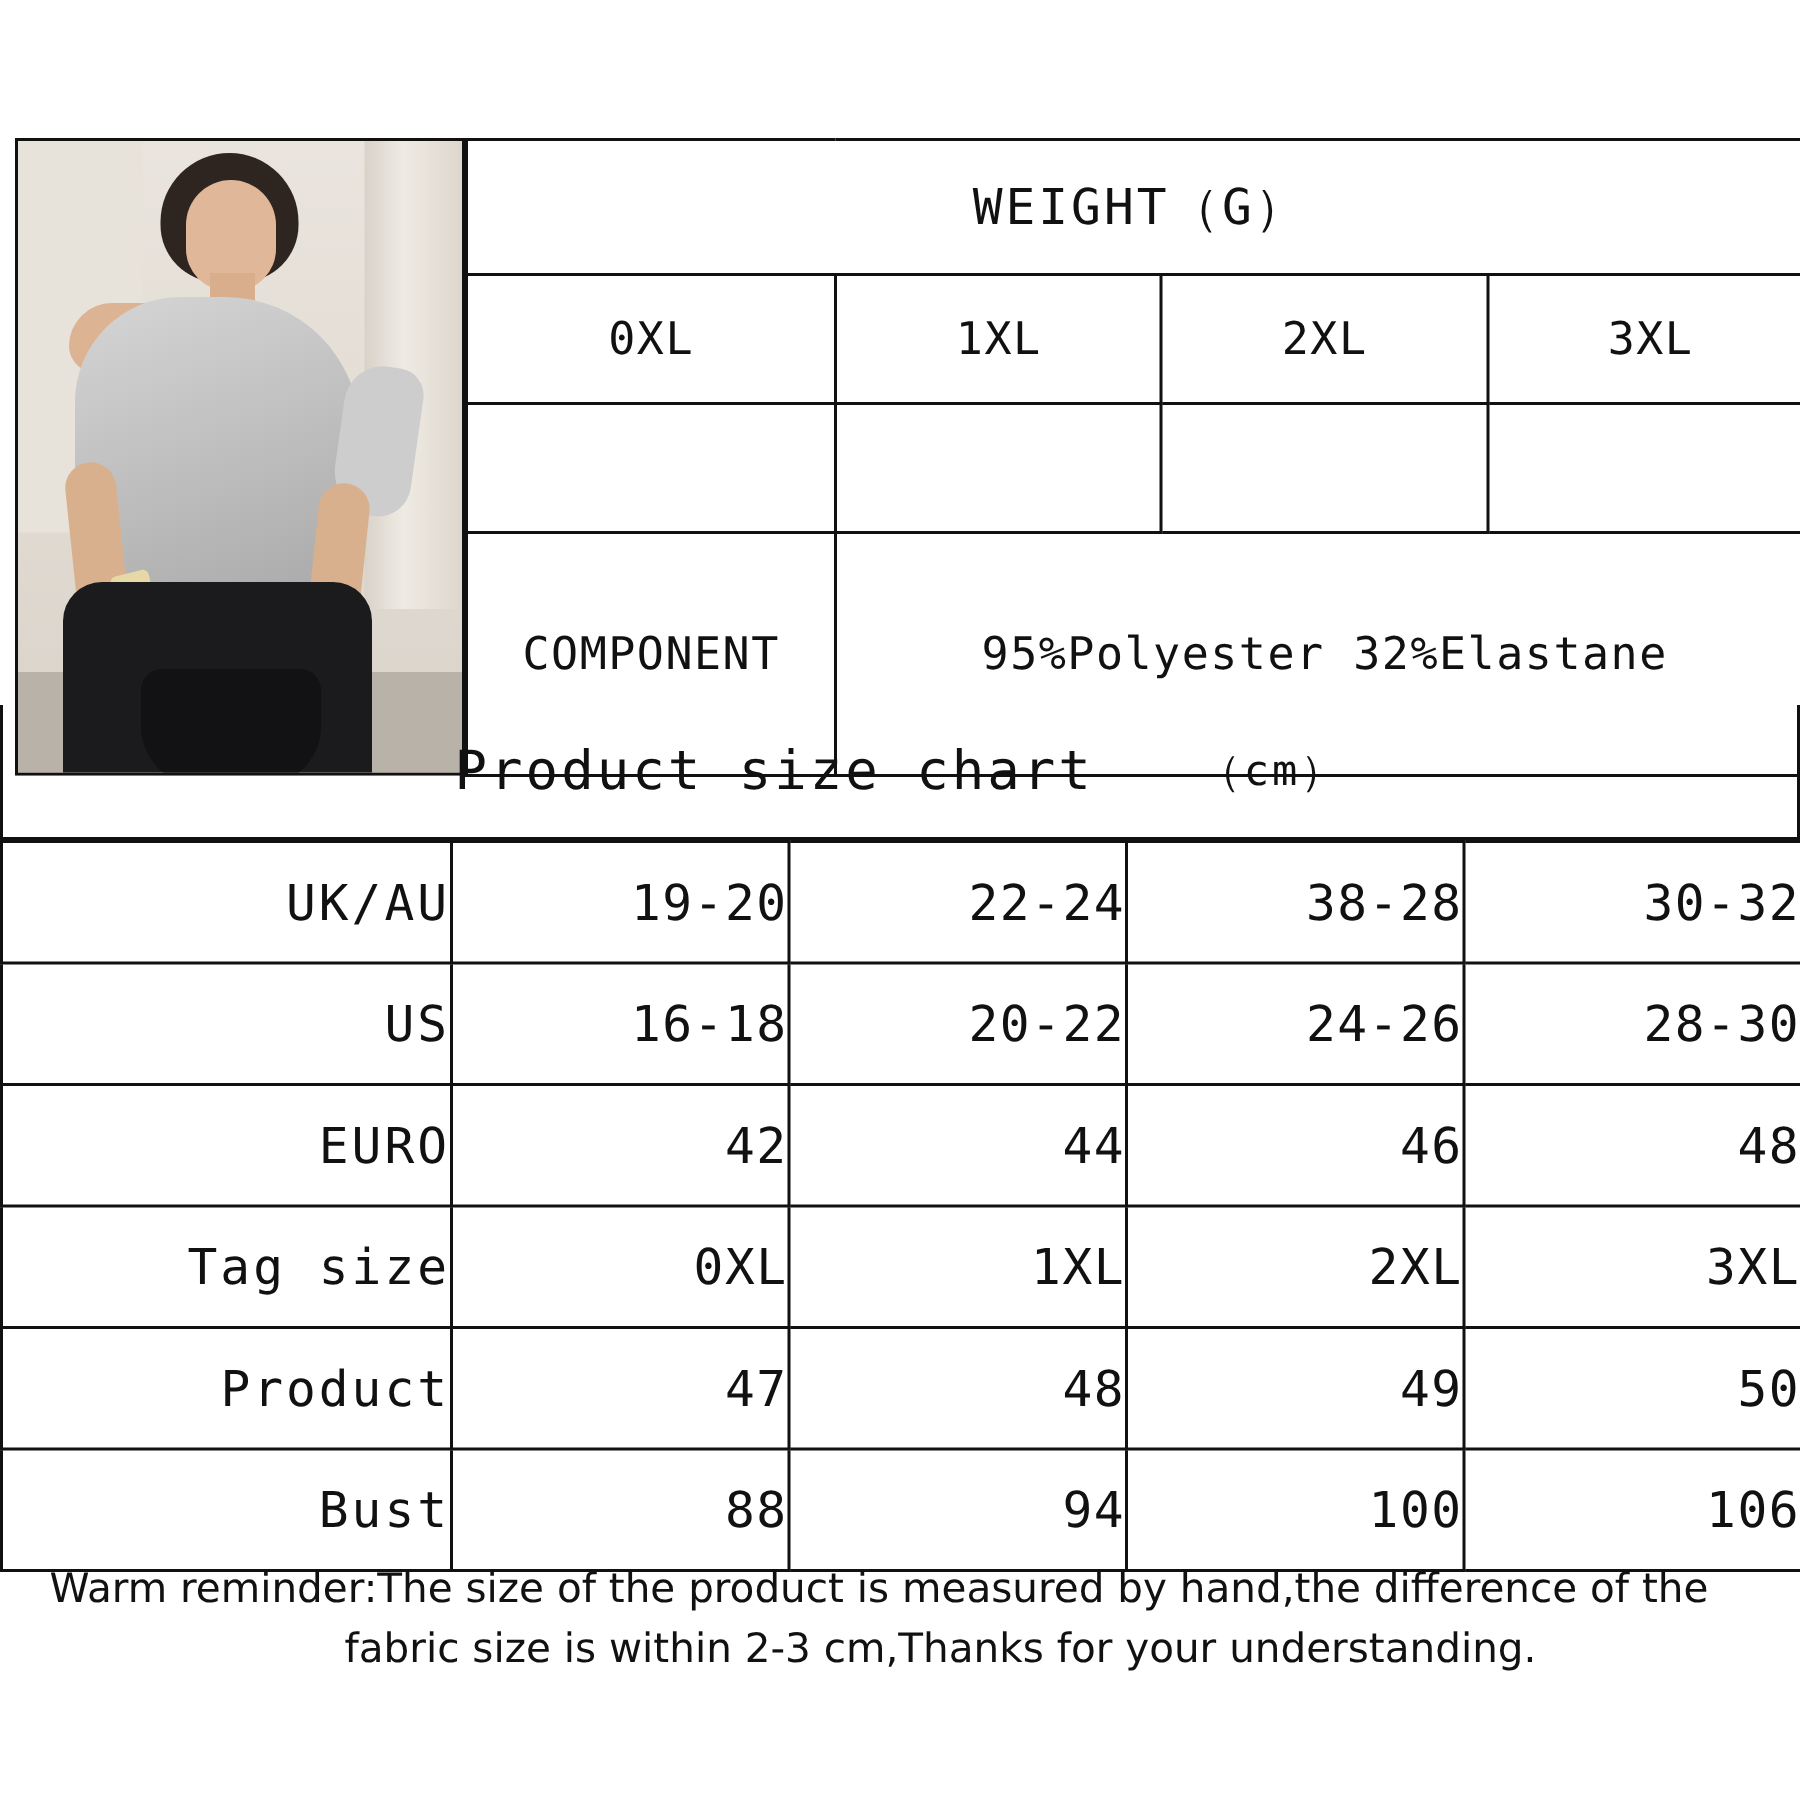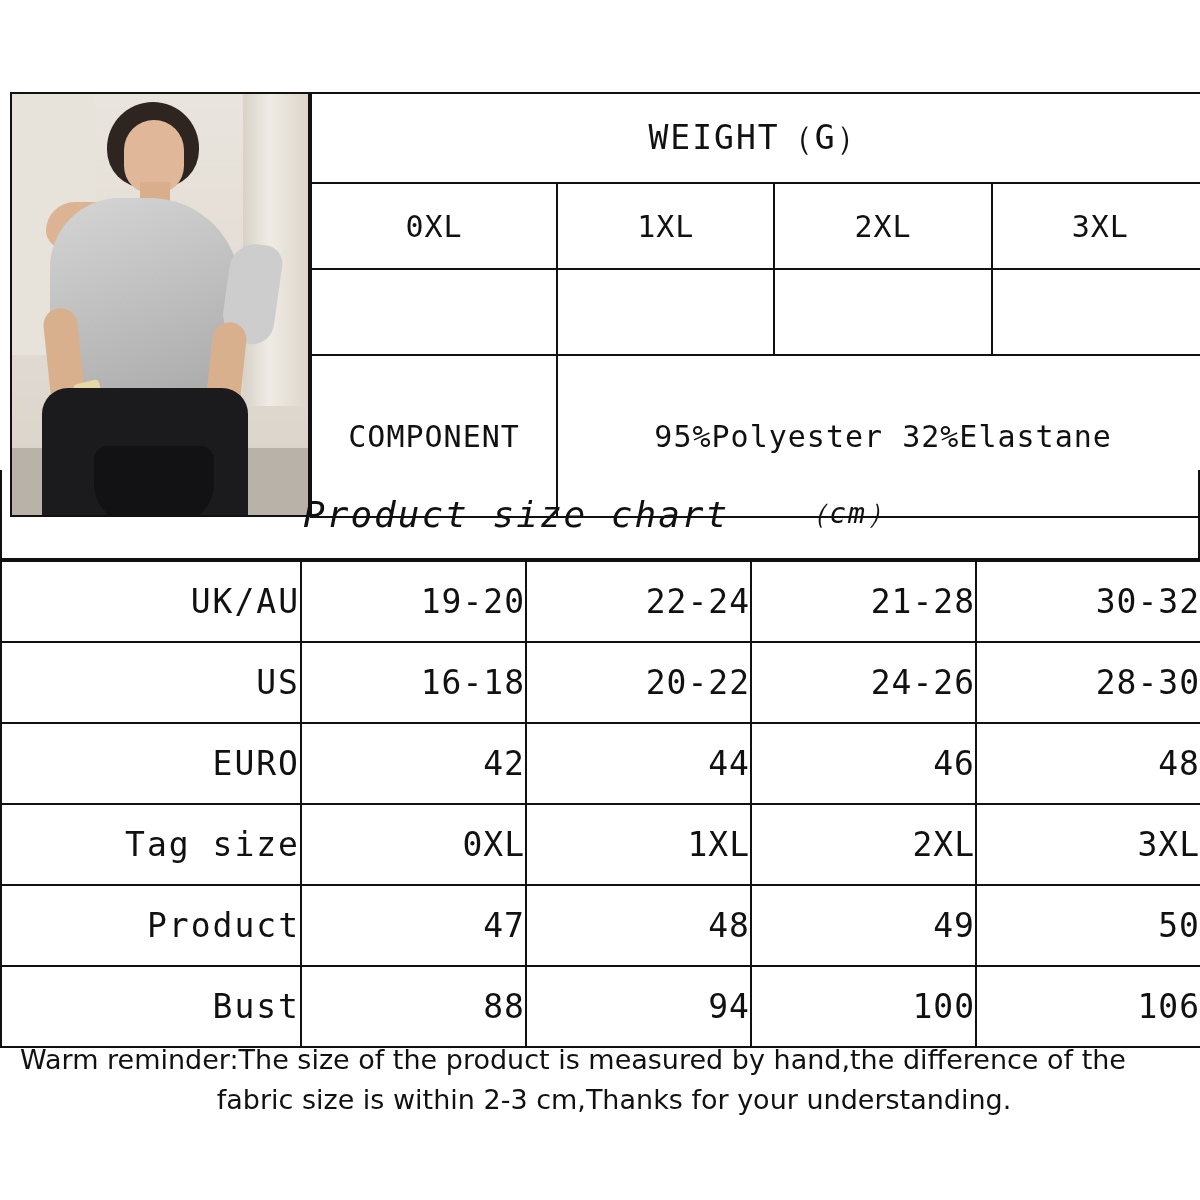"Product size chart" .chart-title-row { font-style: italic -> none }
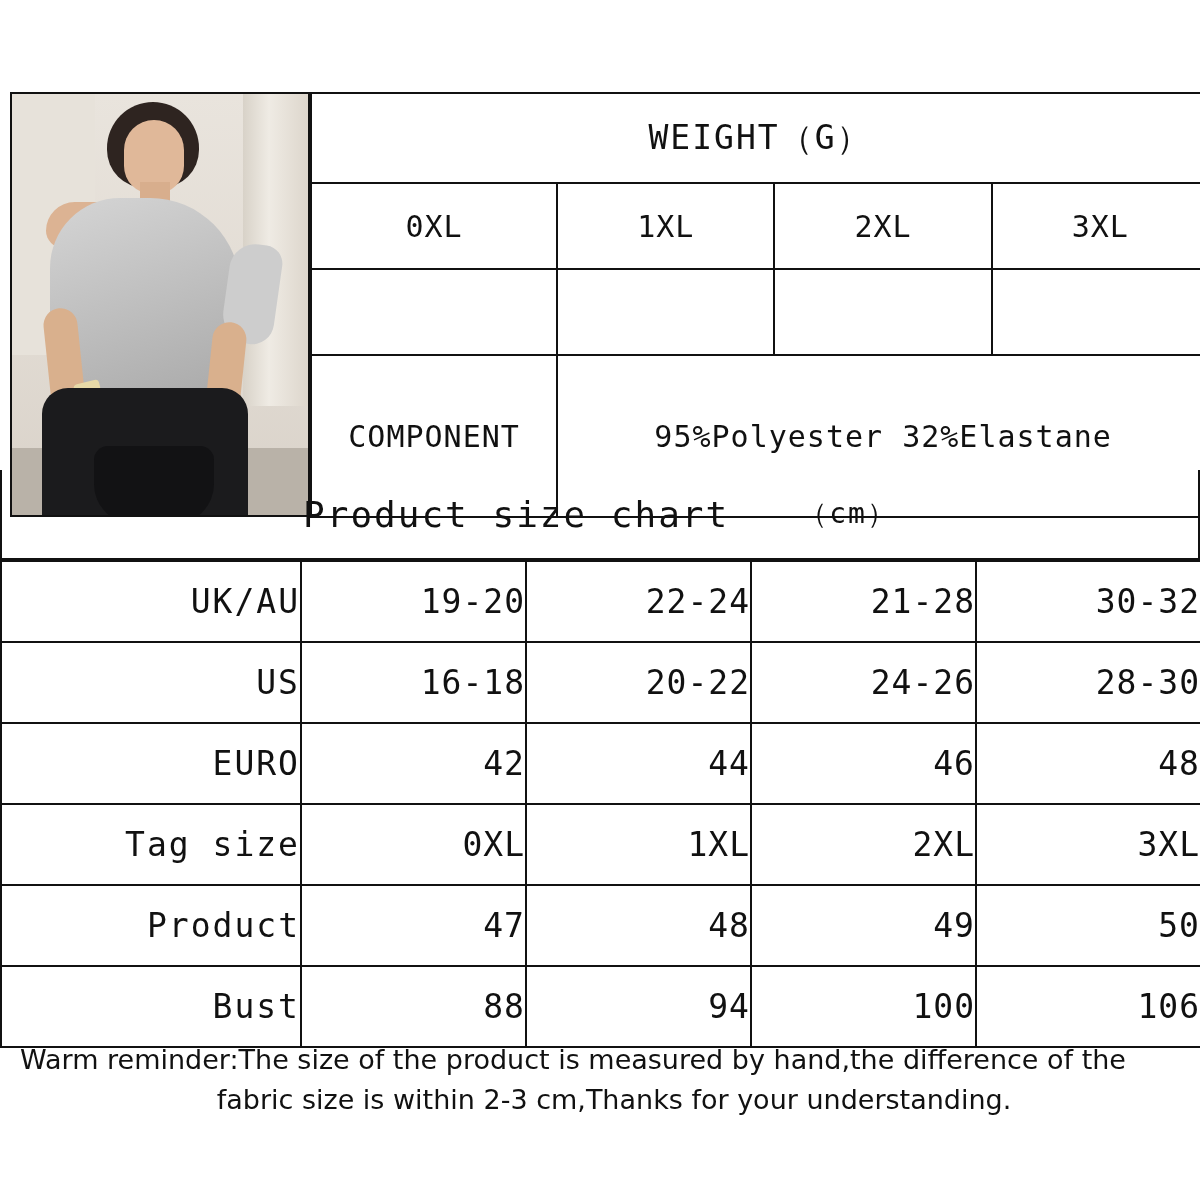"21-28" td { text: 21-28 -> 38-28 }
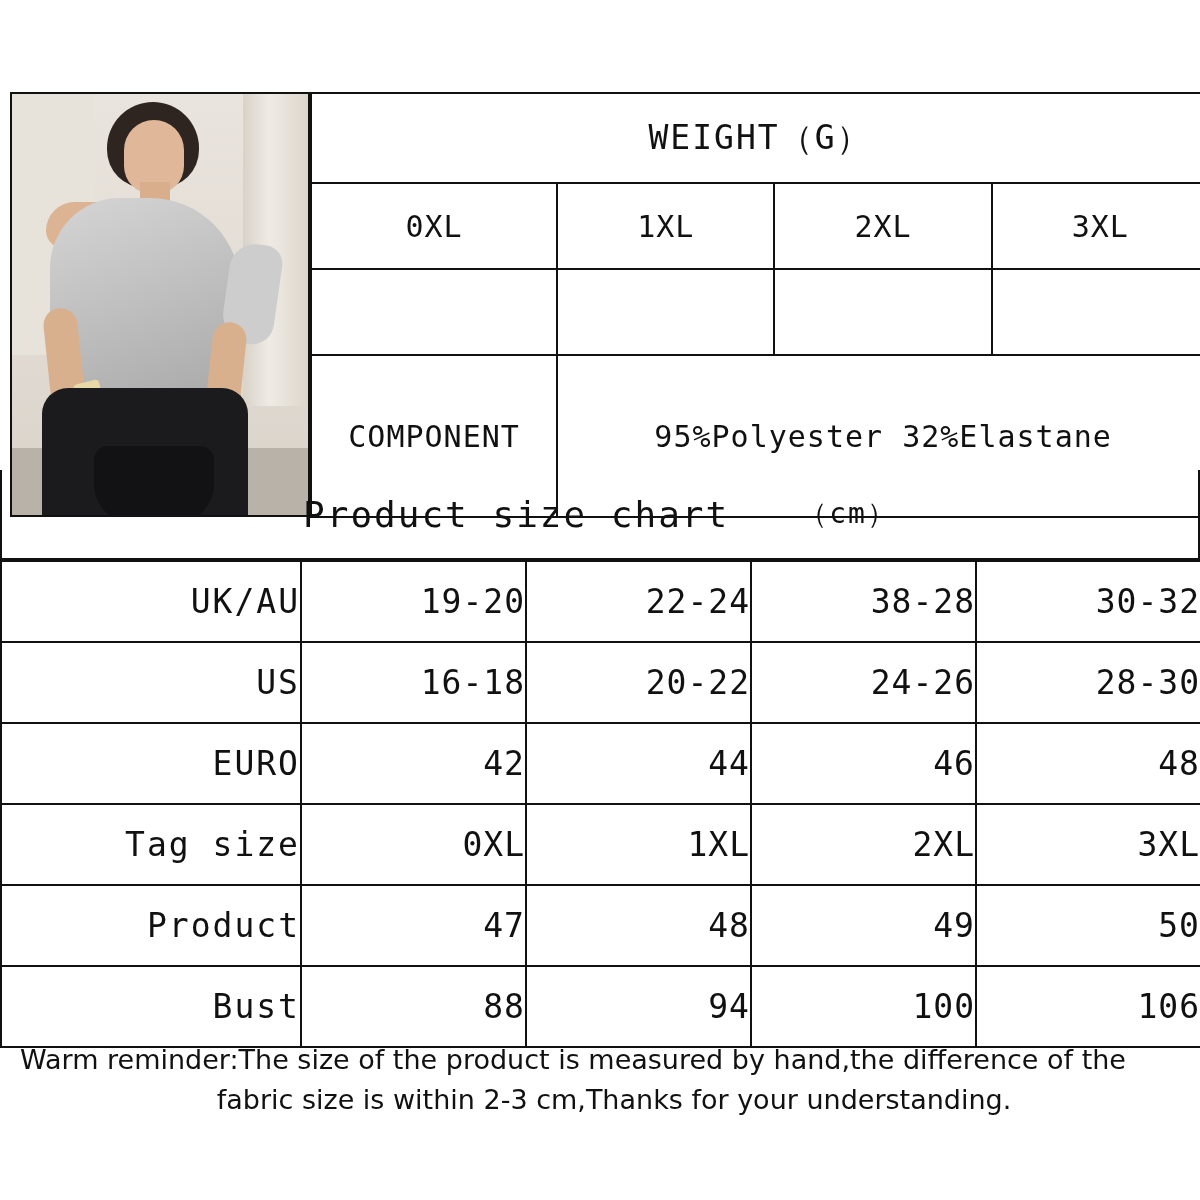"Warm reminder:The size of the" .note { left: 20px -> 33px }
